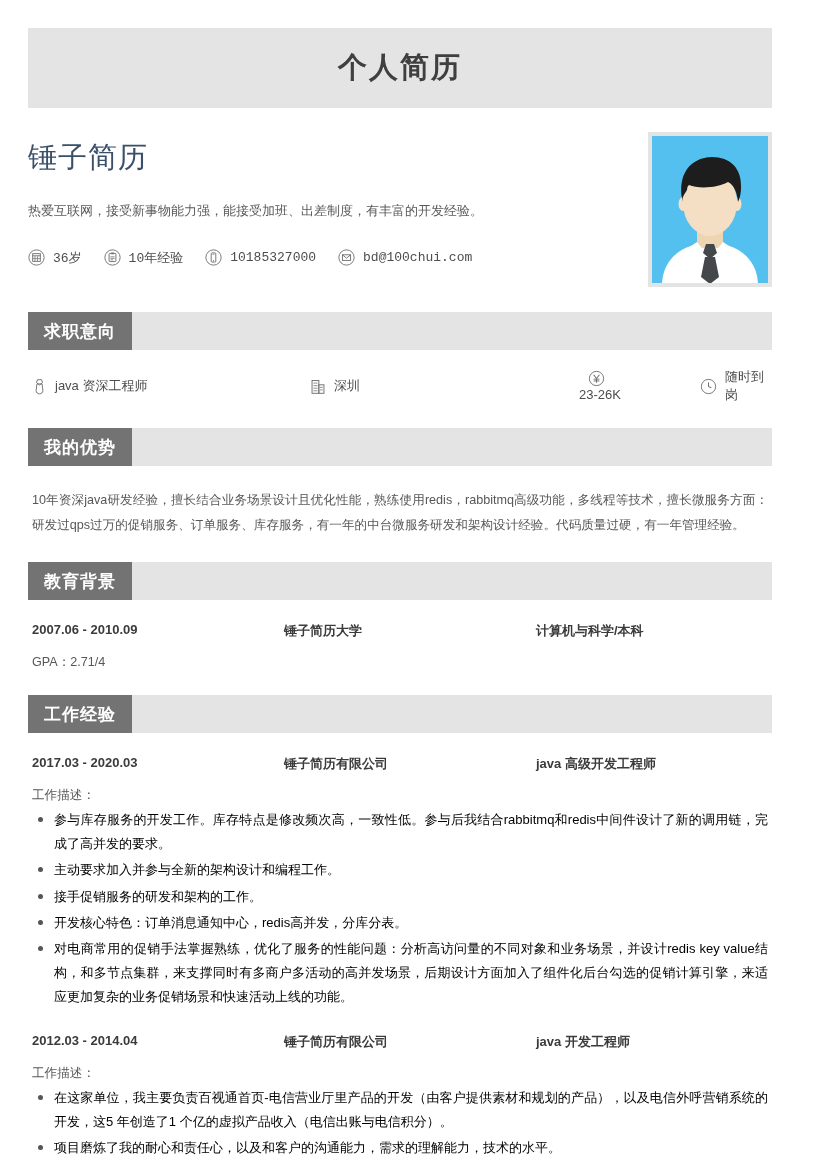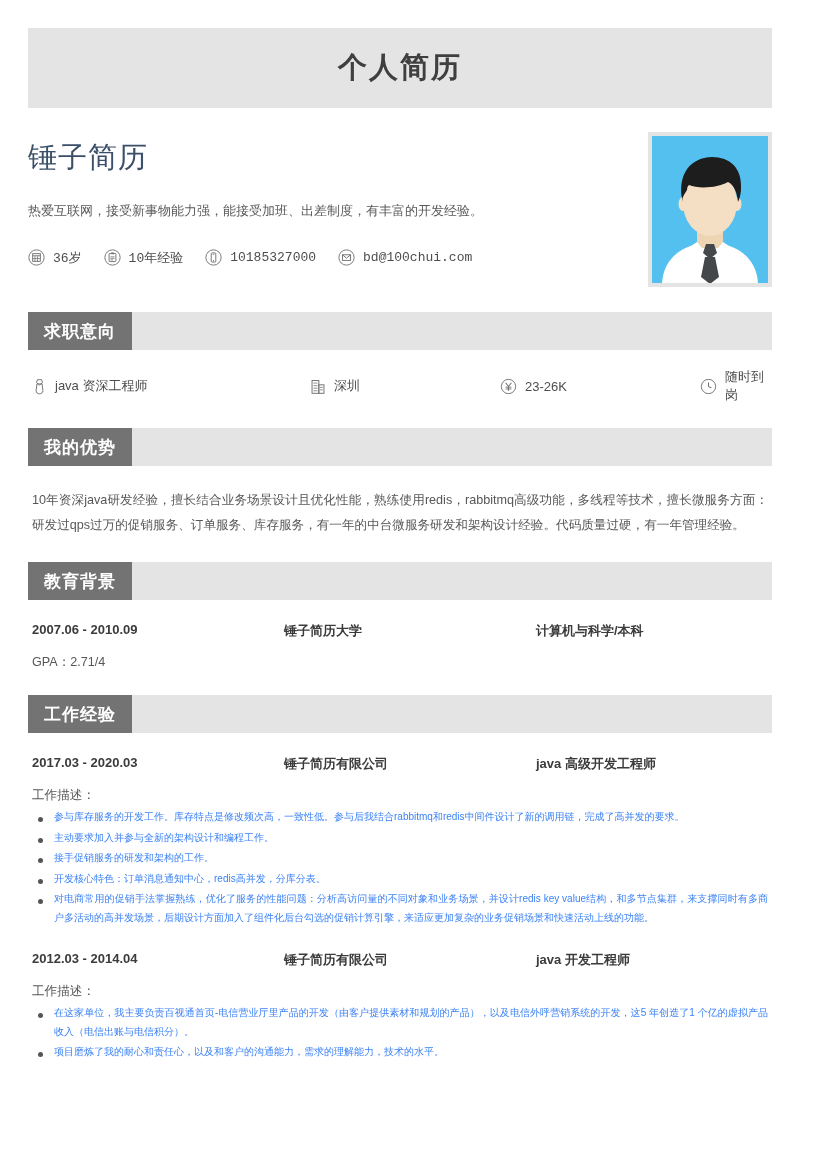"23-26K" .intent-item.i2 { flex-direction: none -> column }
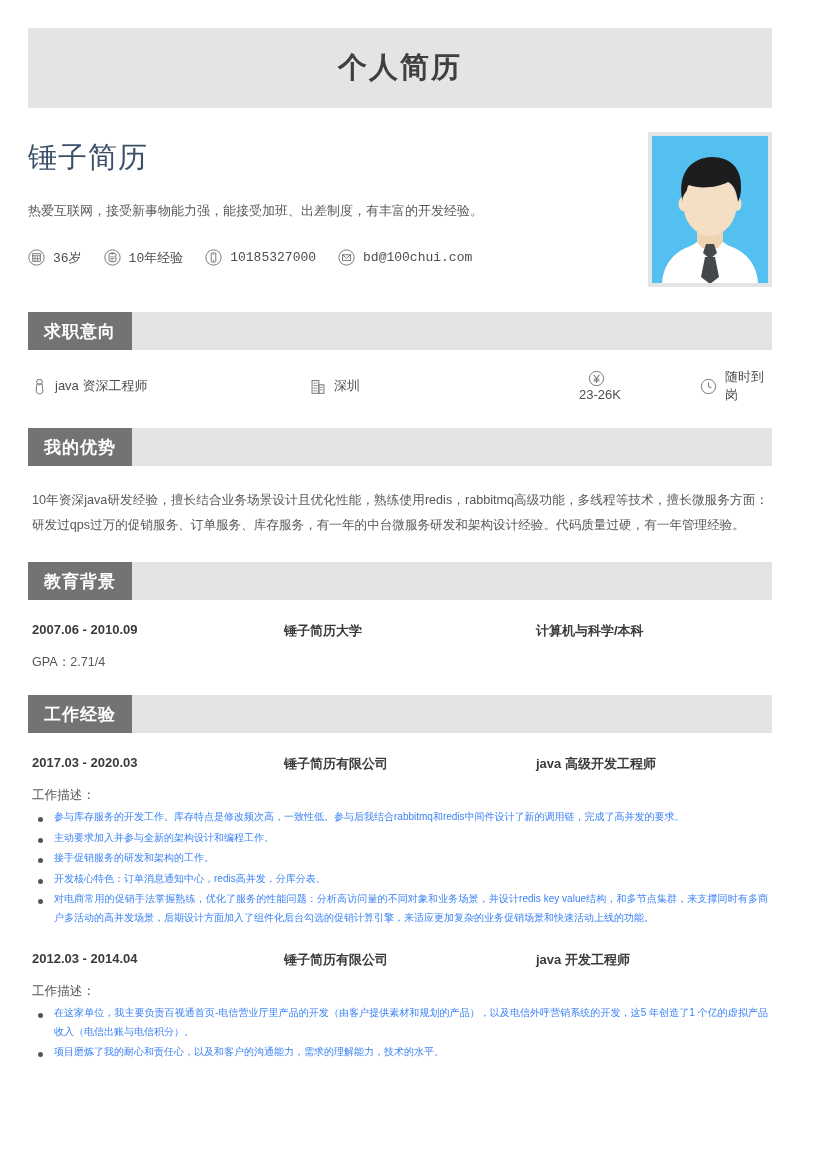"参与库存服务的开发工作。库存特点是修改频次高，一致性低。参与后我结合rabbit" ul.bullets li { color: #3b82f6 -> #000000; font-size: 10px -> 13px }
